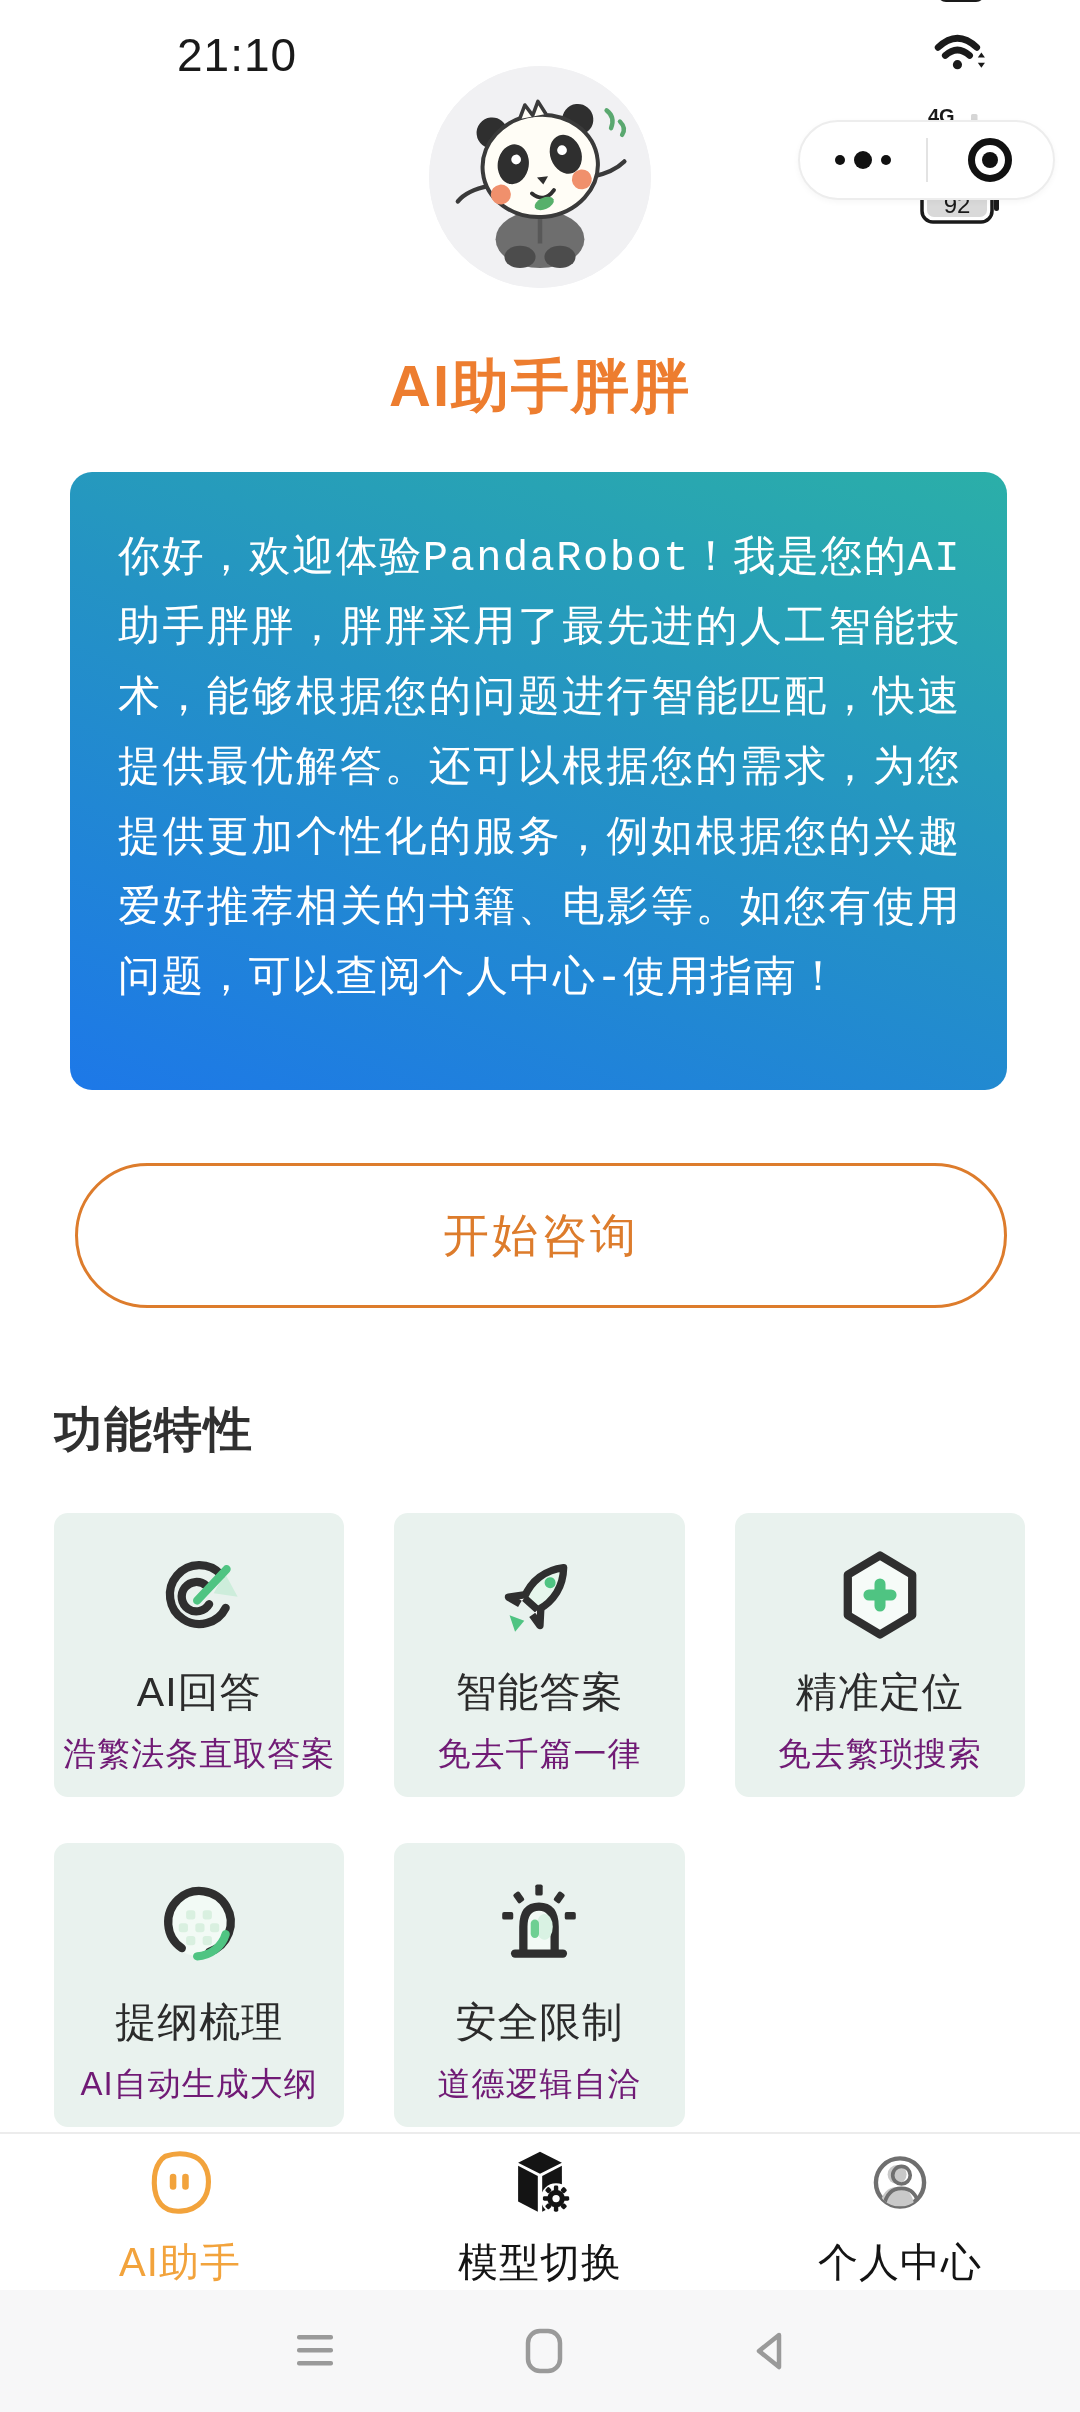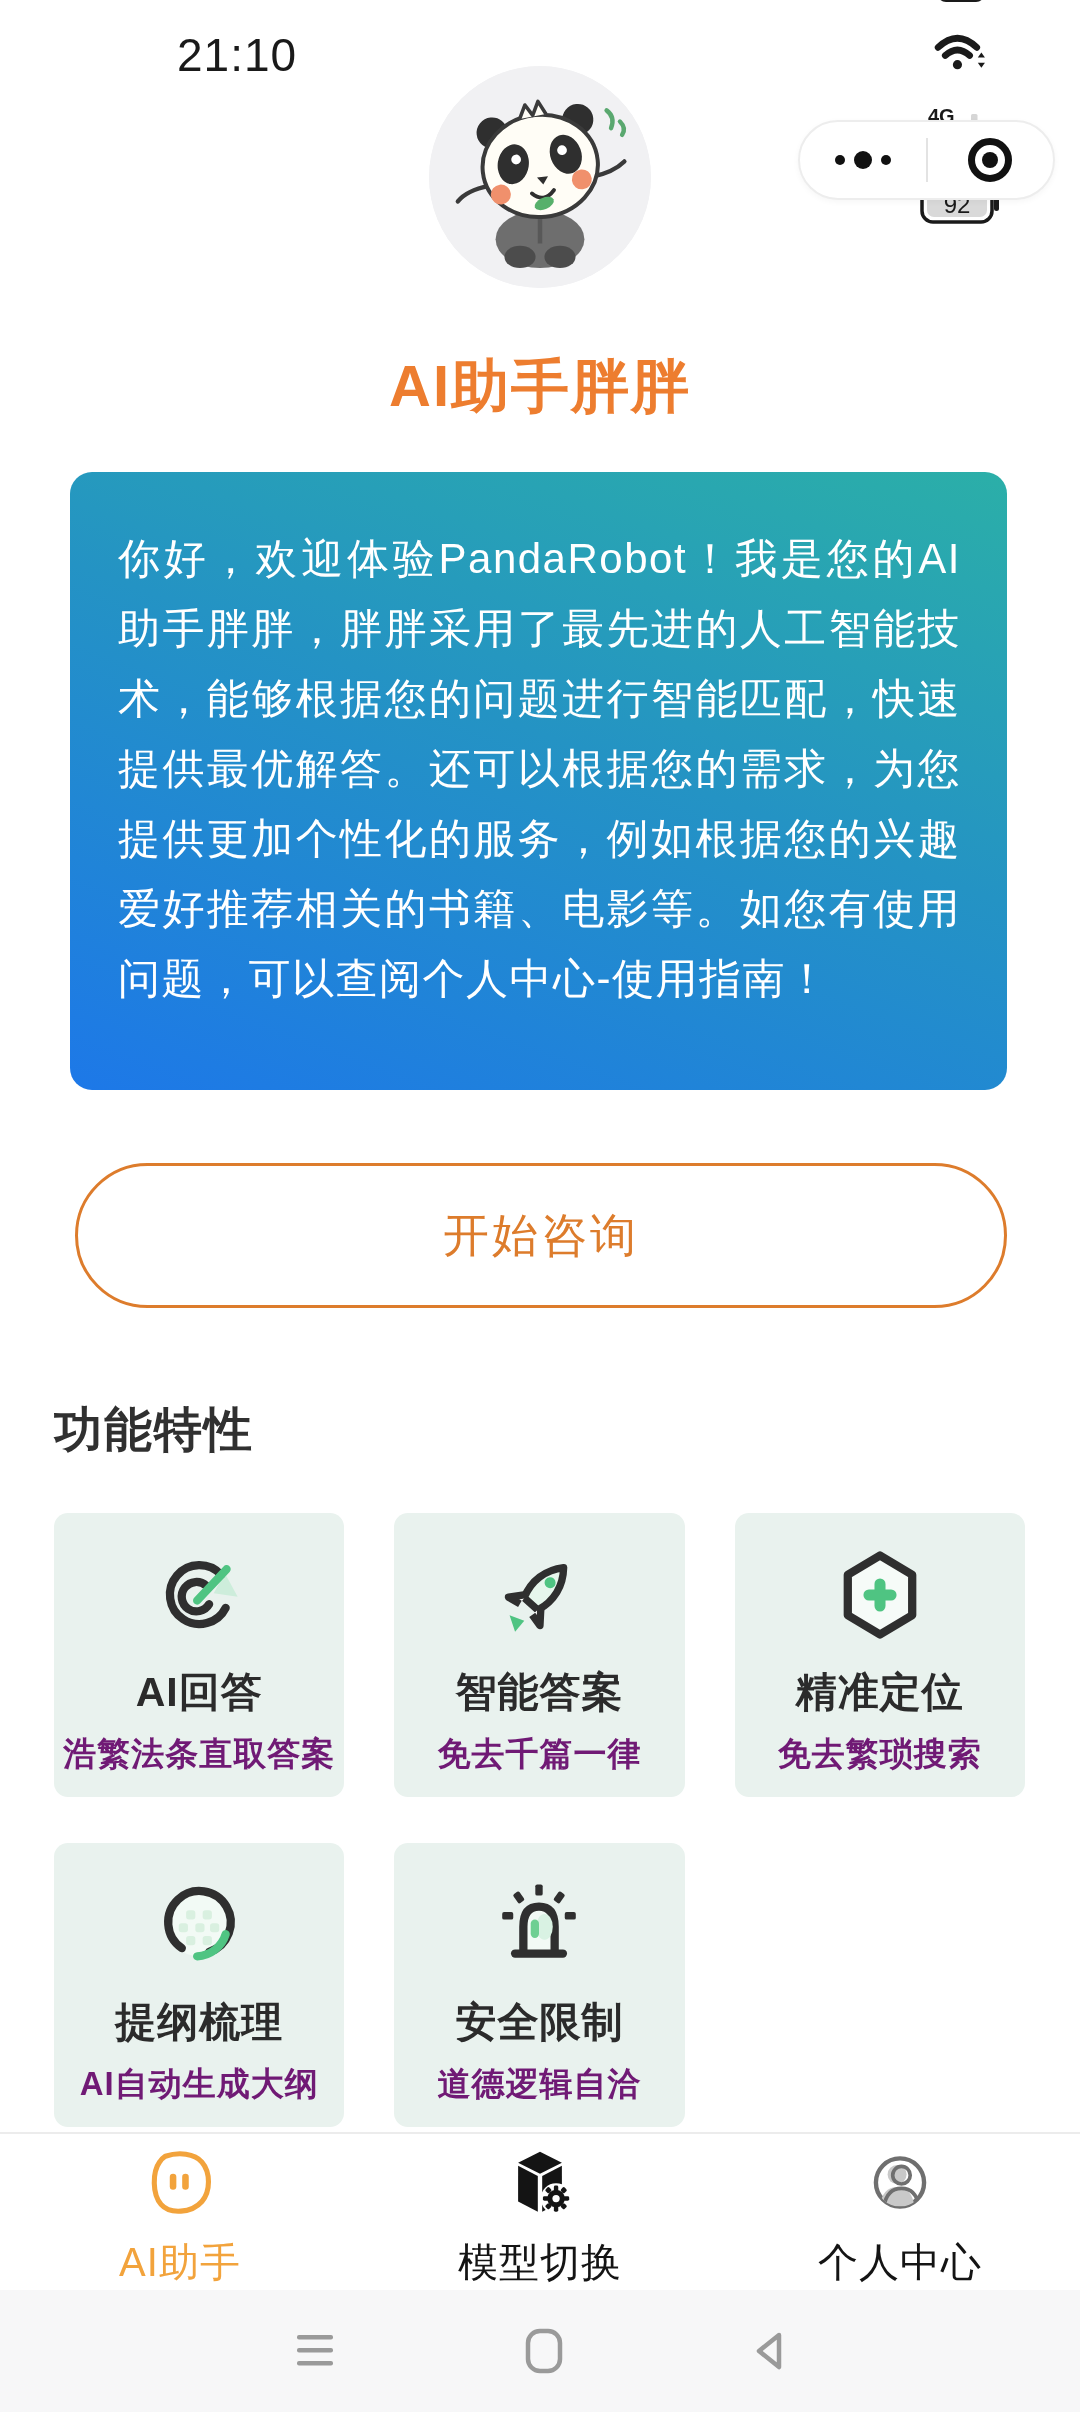"你好，欢迎体验PandaRobot！我是您的AI助手胖胖，胖胖采用了最先进的人工" .welcome-card { font-family: none -> Liberation Mono, monospace }
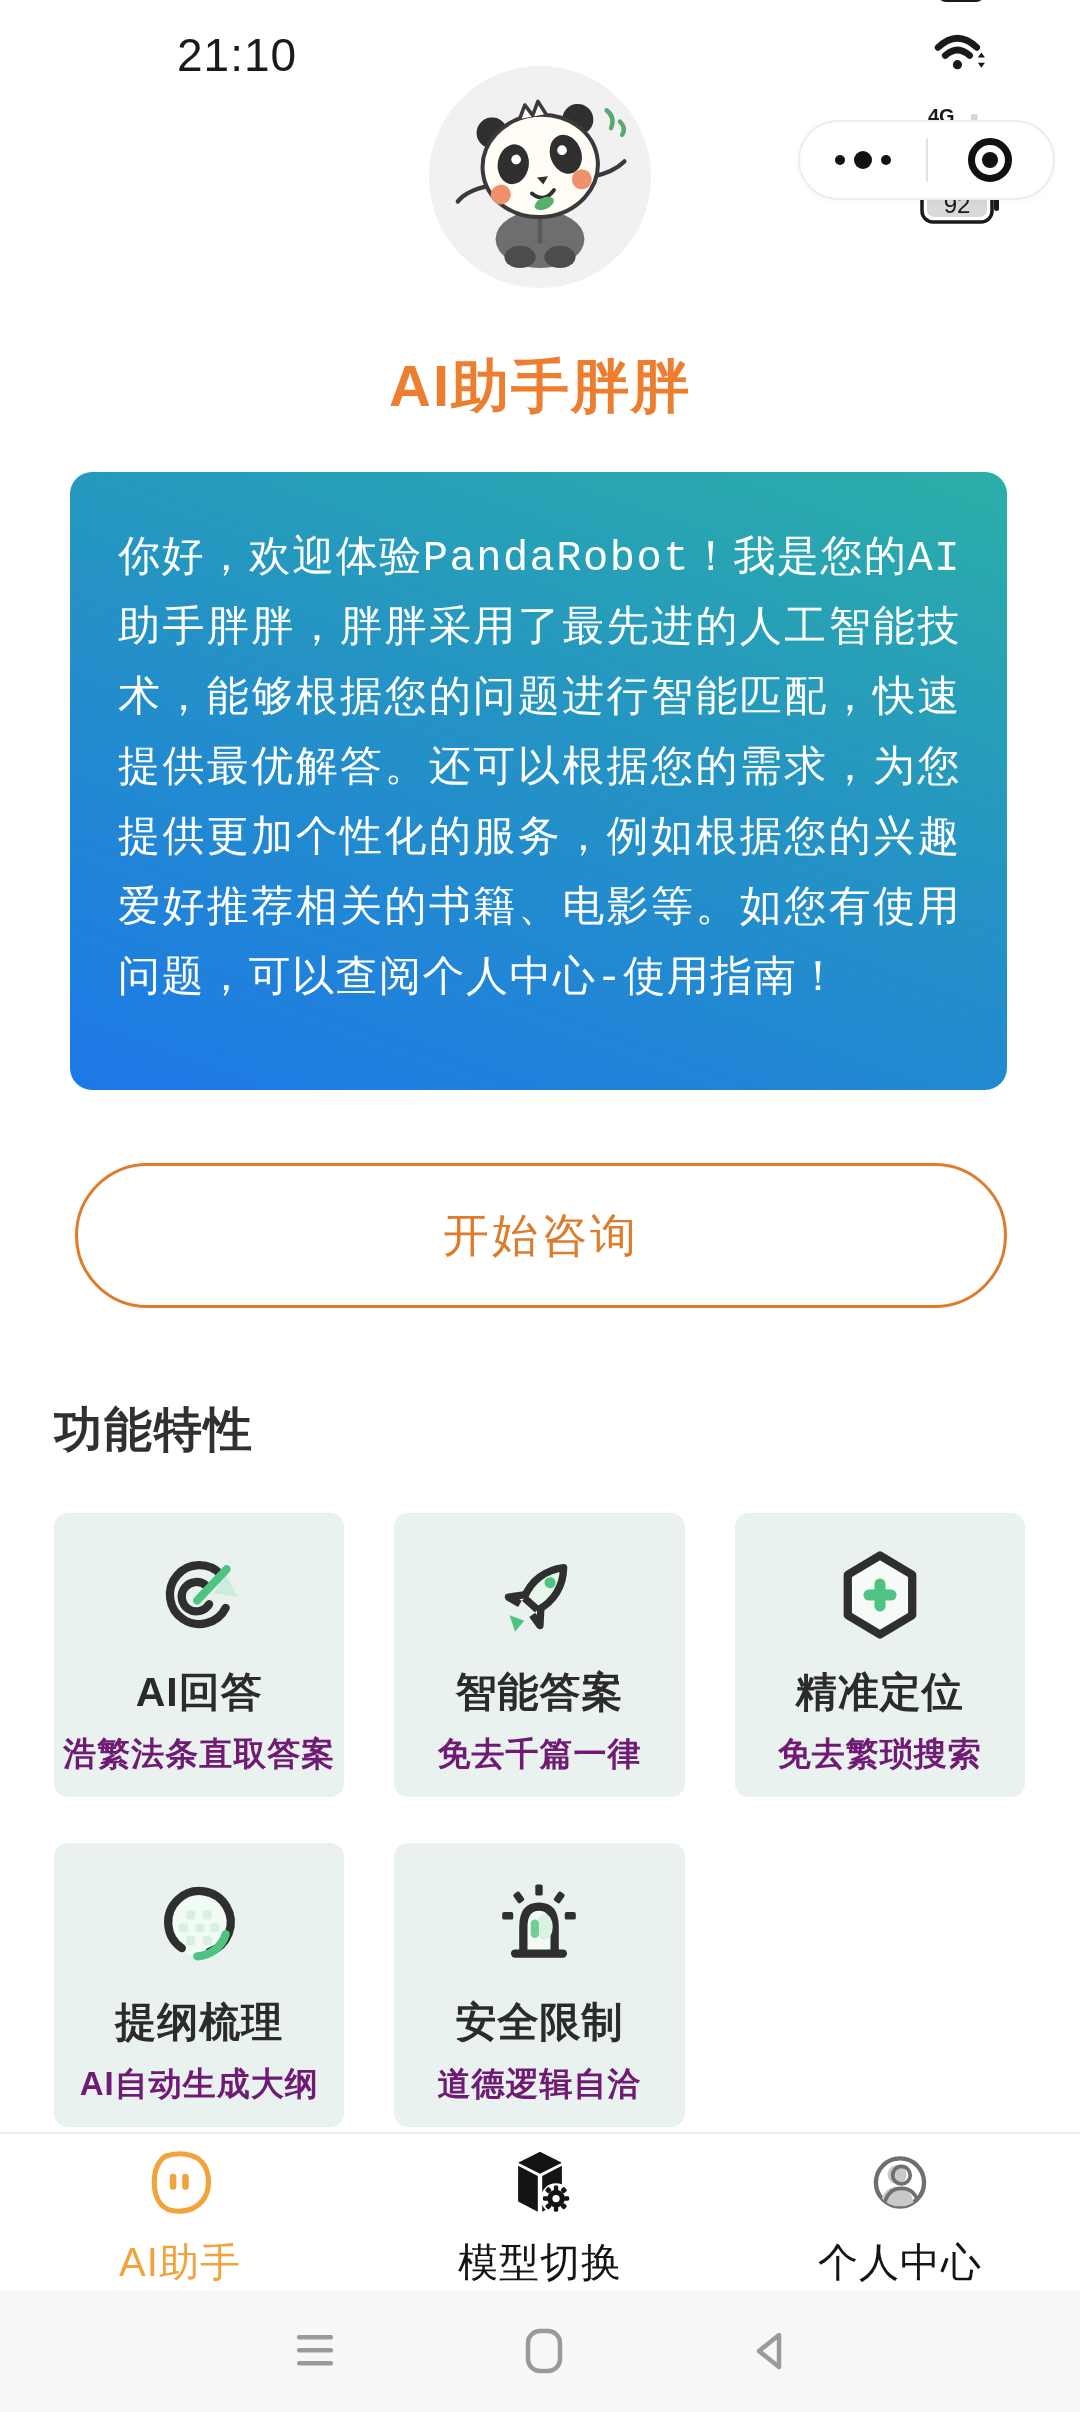"AI回答" .feature-grid { font-weight: bold -> none }
